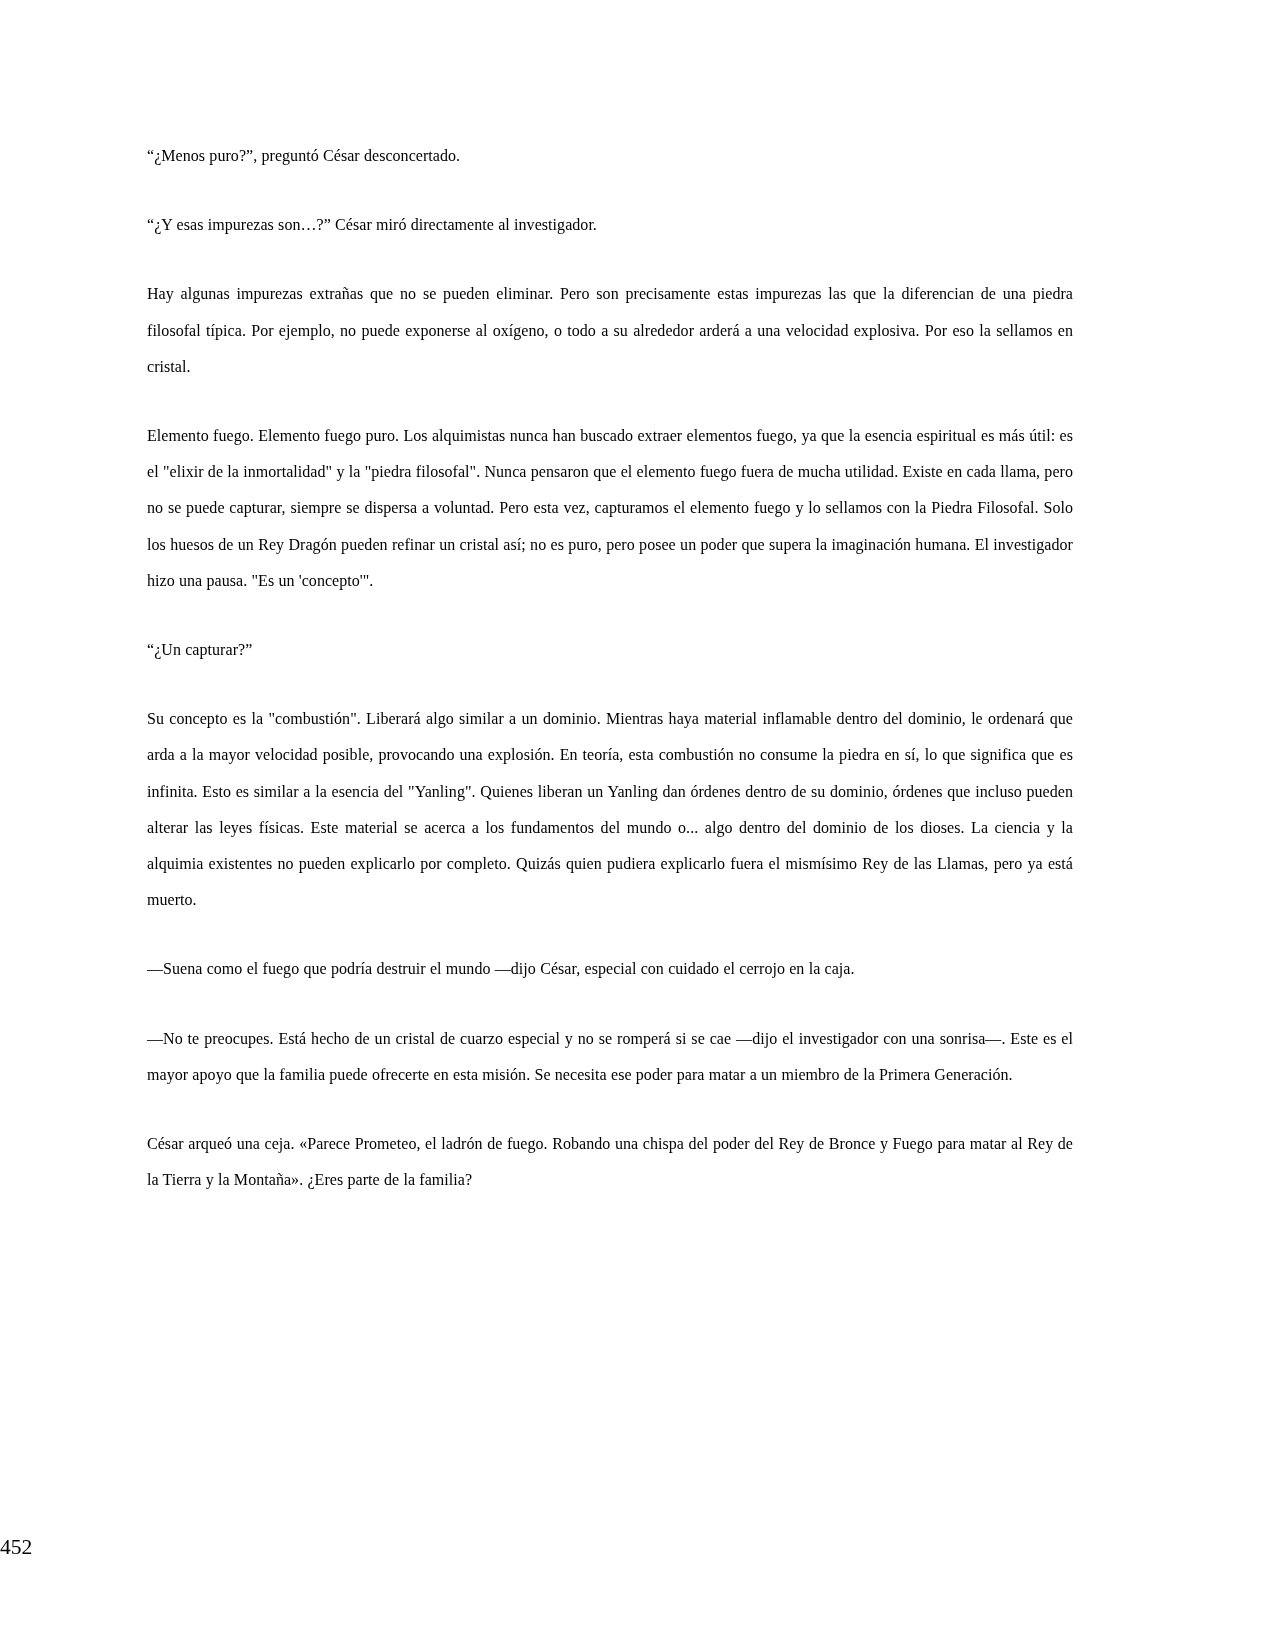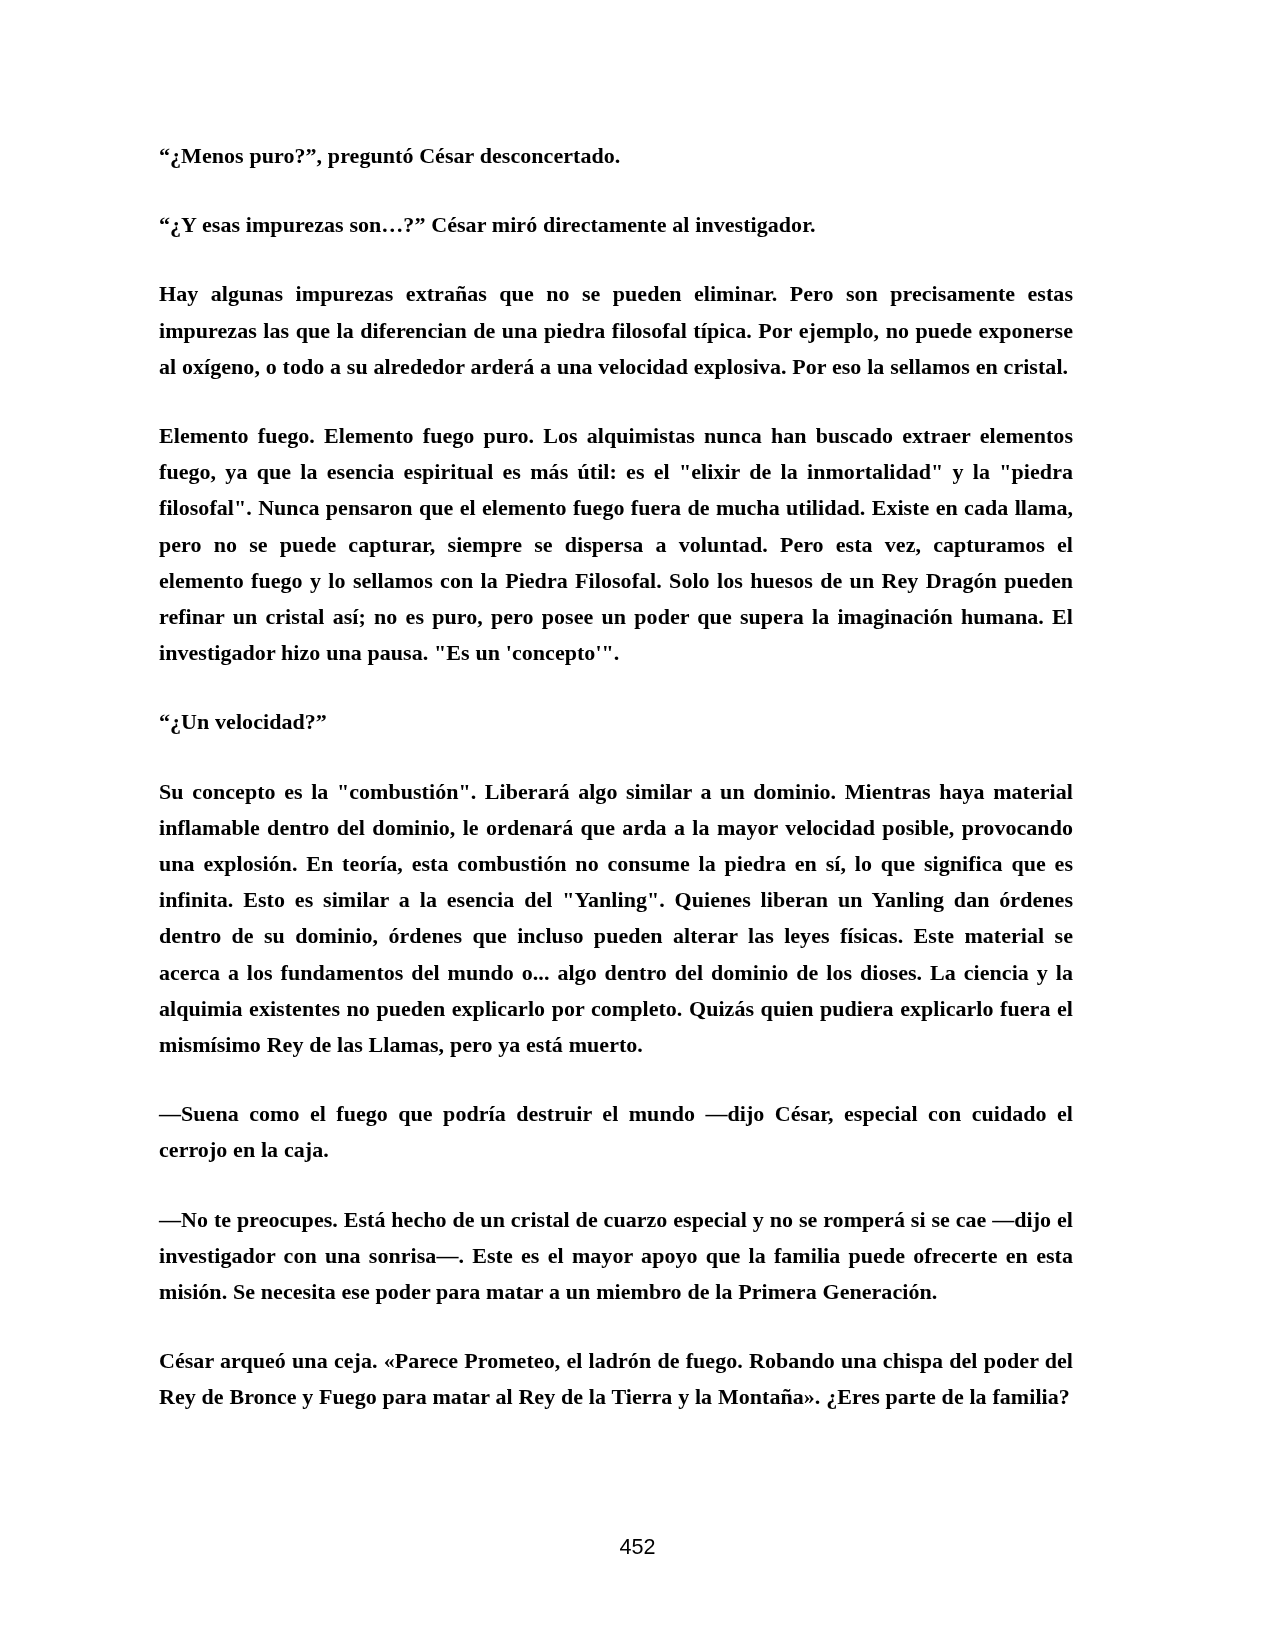"“¿Menos puro?”, preguntó César" p.para { font-size: 22px -> 16px; font-weight: bold -> none; margin: 0 0 33px 16px -> 0 0 33px 4px }
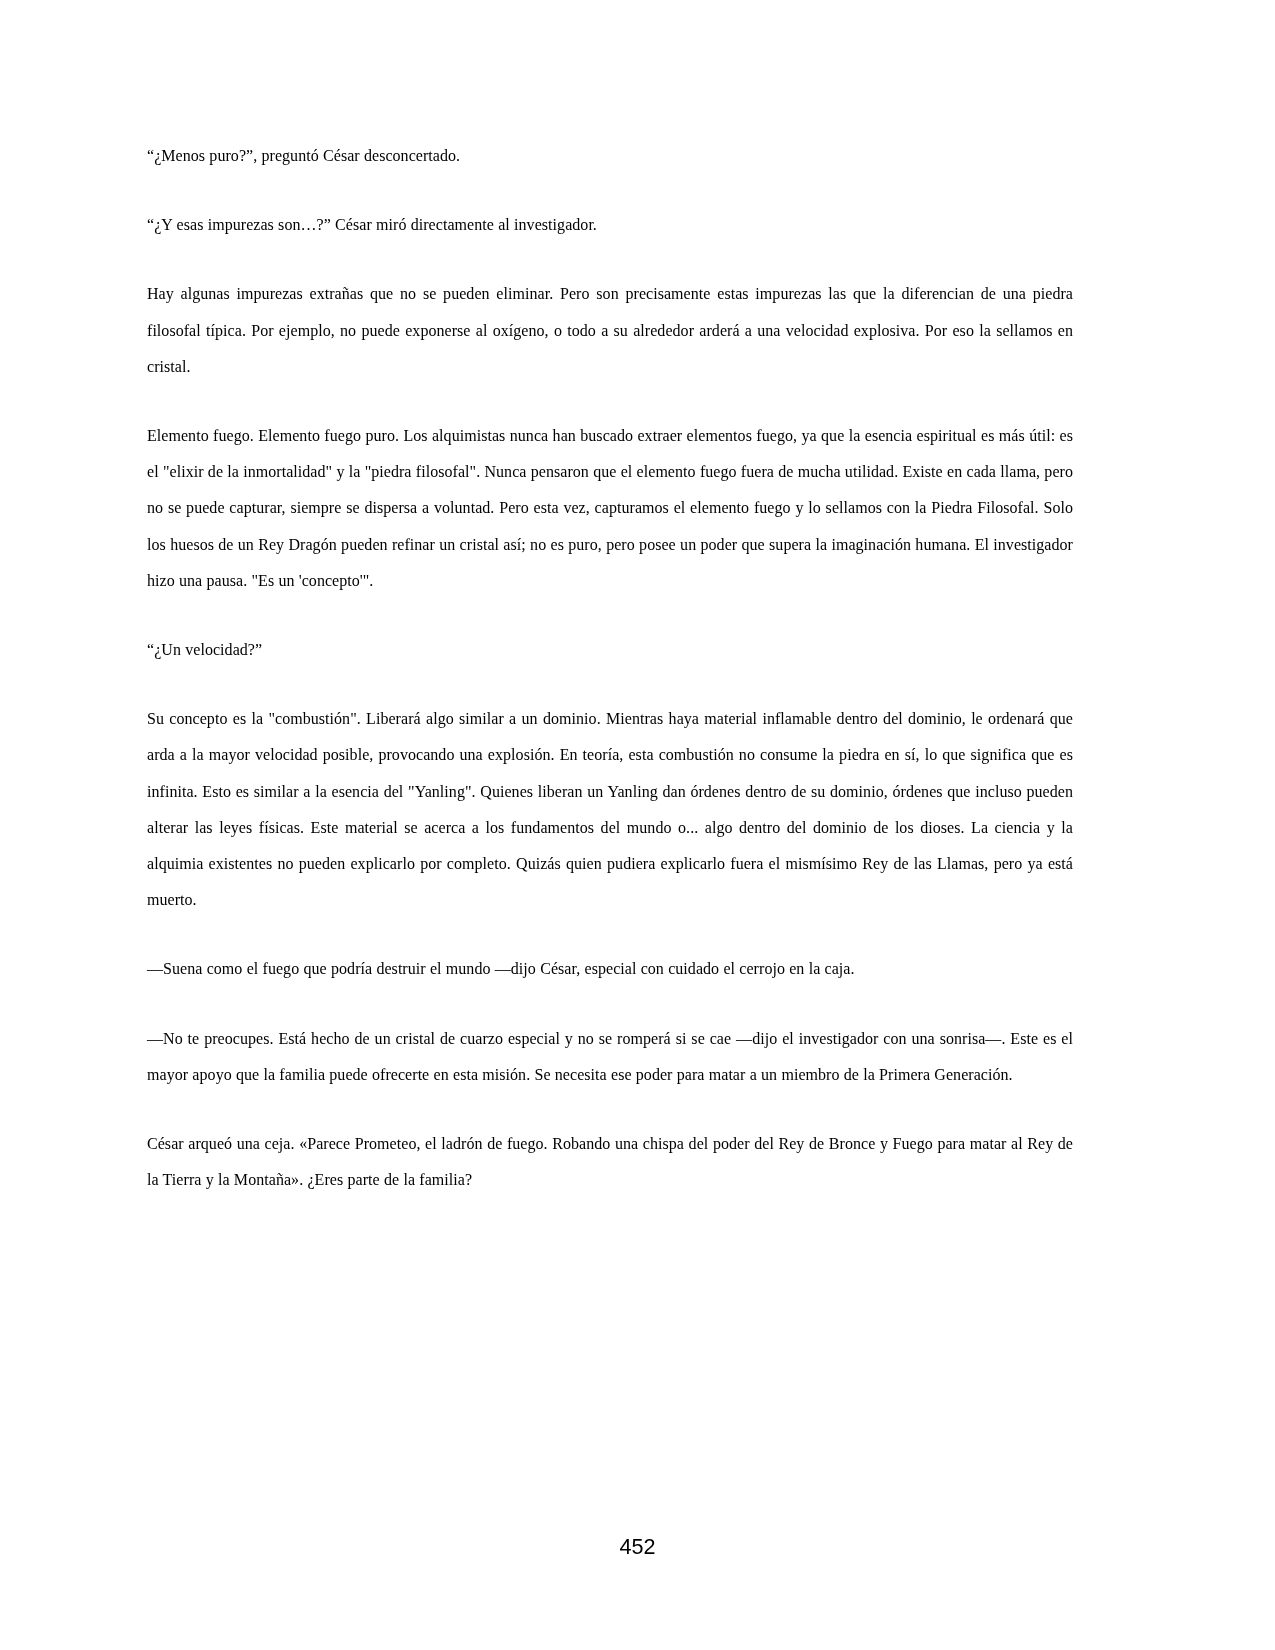"“¿Un velocidad?”" p.para { text: velocidad -> capturar }
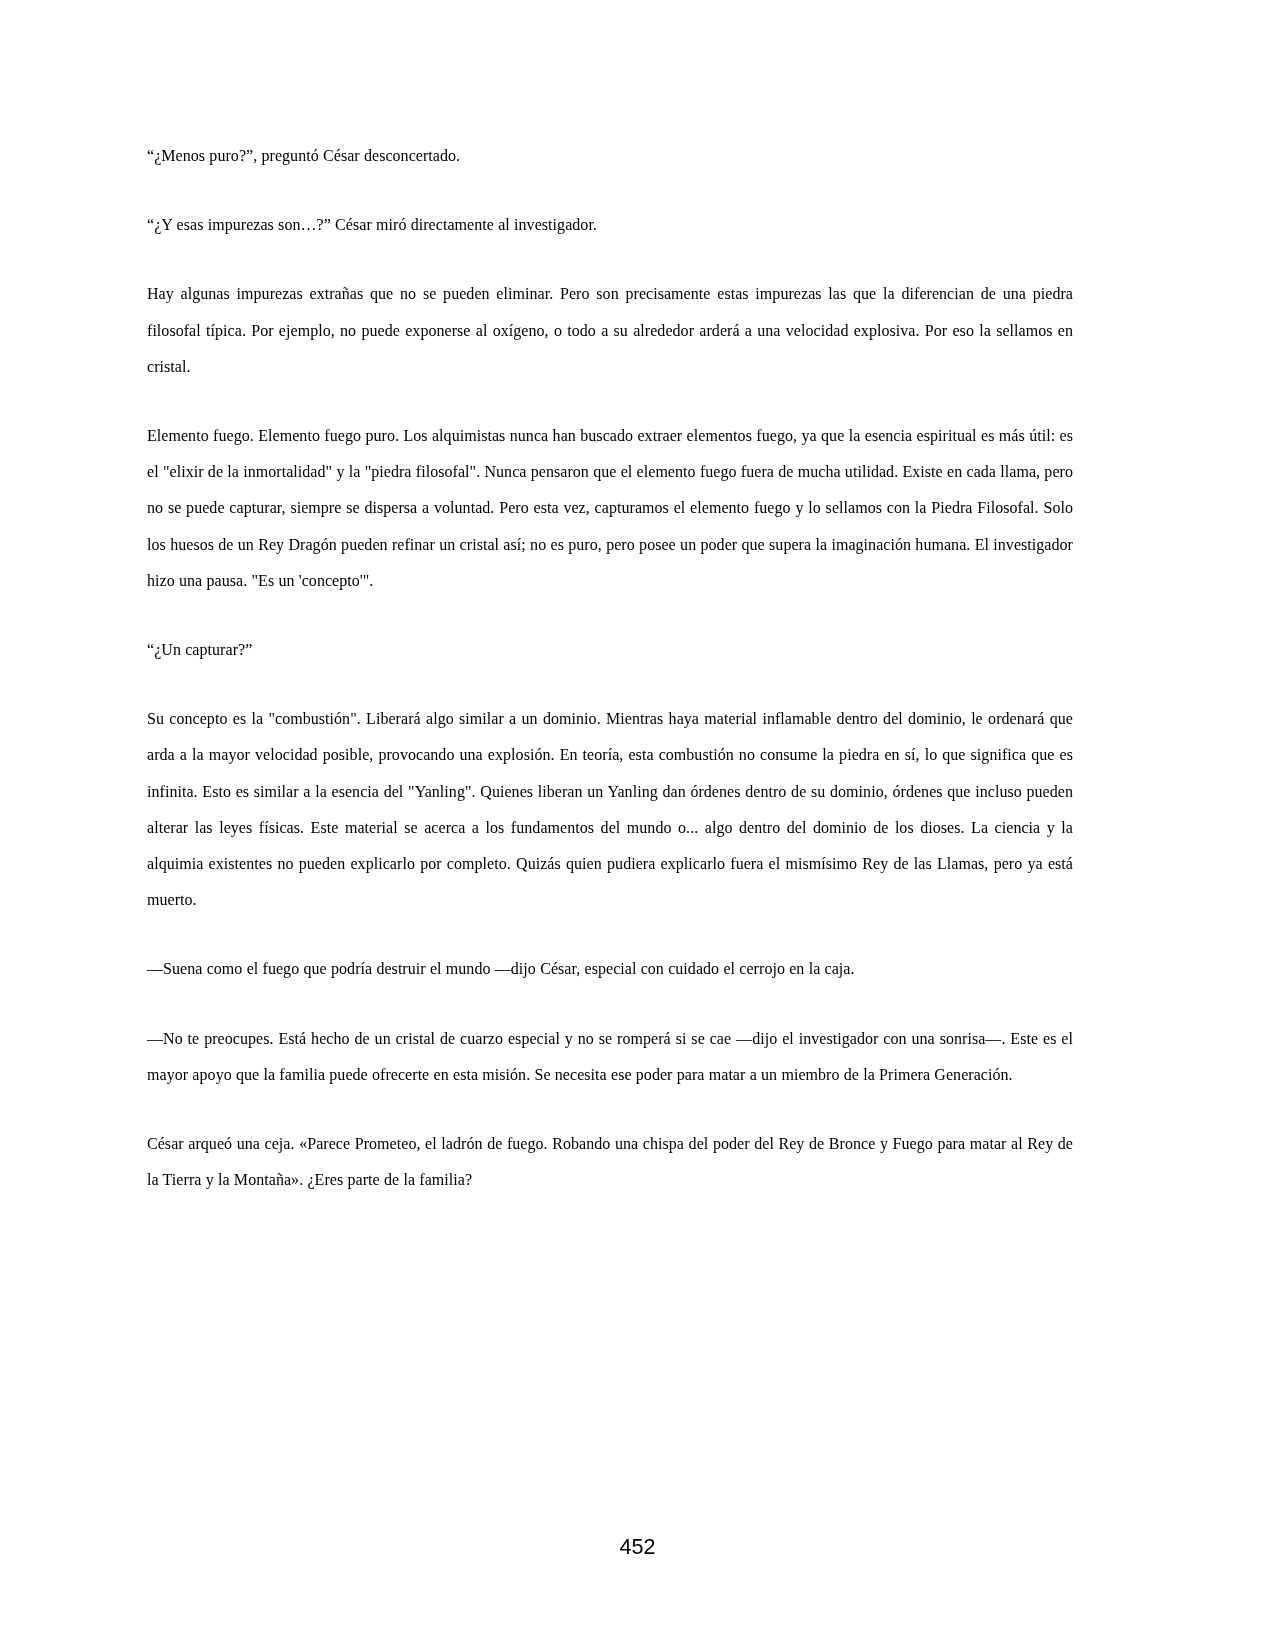"452" .page-number { font-family: Liberation Sans, sans-serif -> Liberation Serif, serif; text-align: center -> none }
